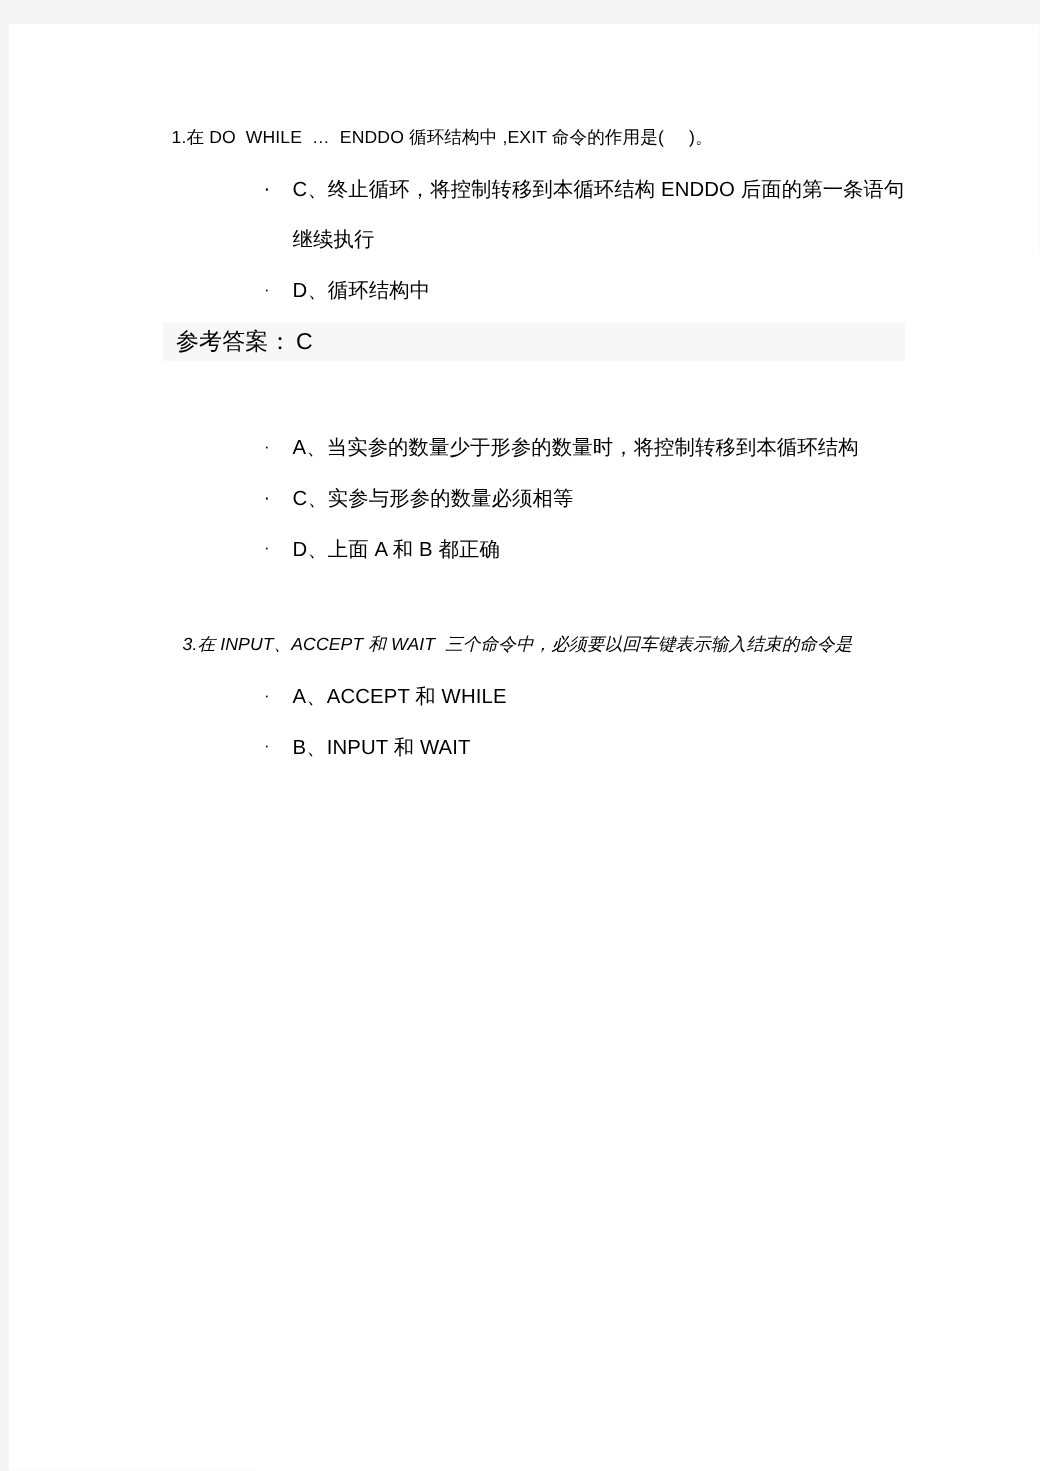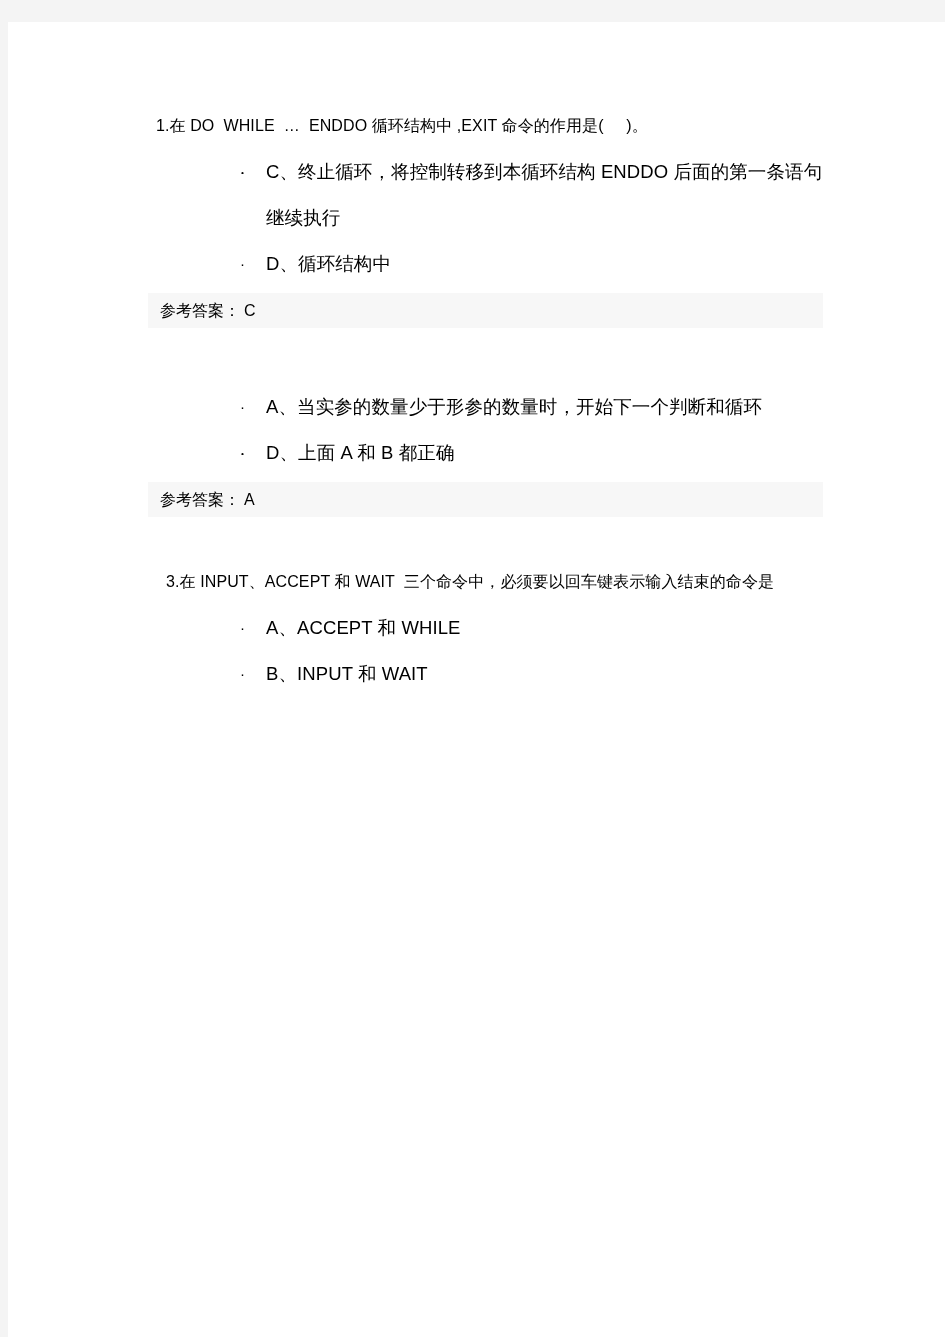"参考答案： C" .answer-strip { font-size: 16px -> 21px }
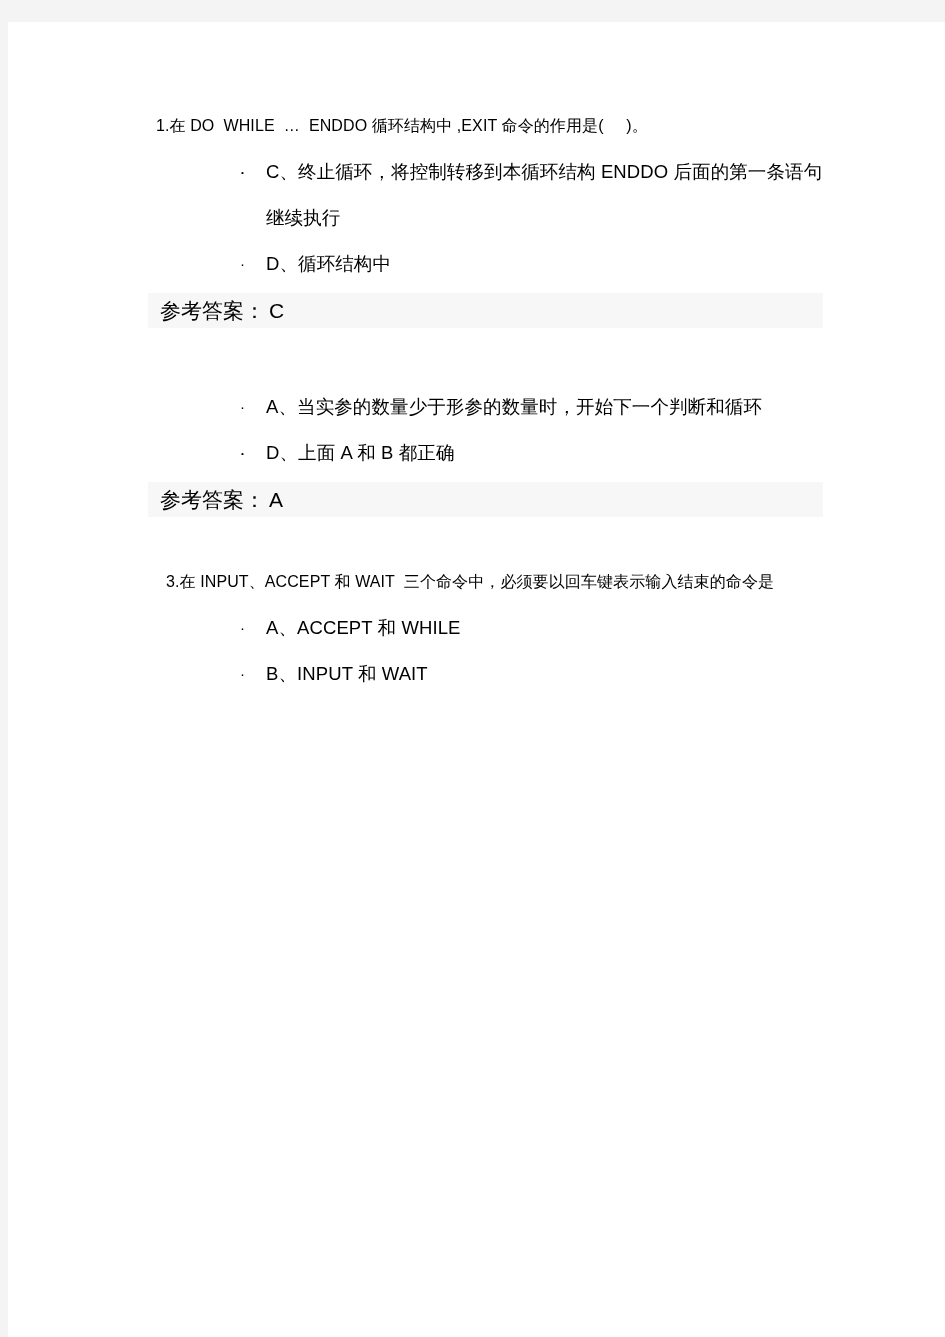"A、当实参的数量少于形参的数量时，开始下一个判断和循环" span { text: 开始下一个判断和循环 -> 将控制转移到本循环结构 }
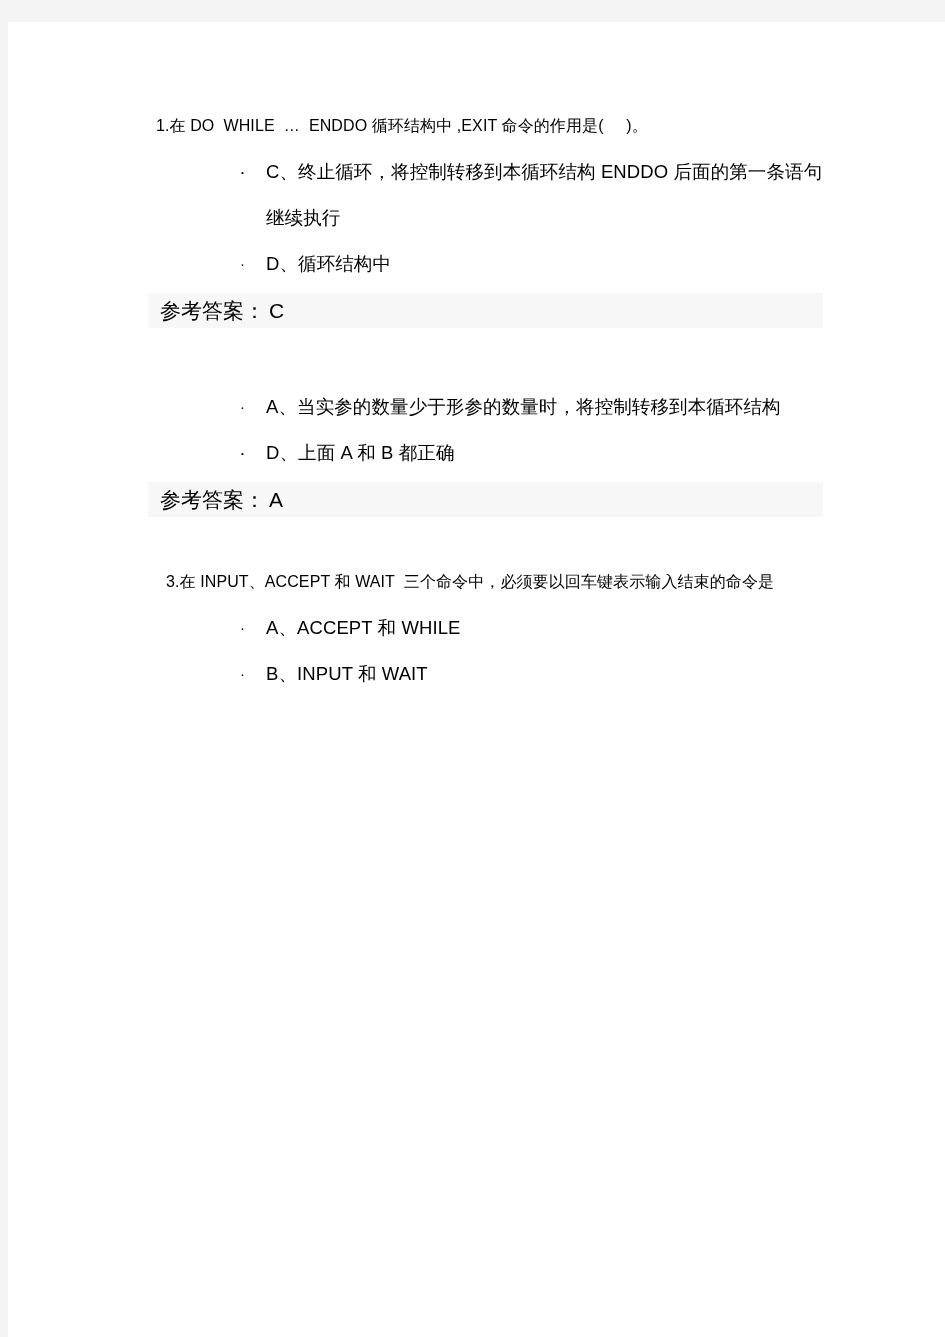"C、实参与形参的数量必须相等" span { html: none -> <span>C、实参与形参的数量必须相等</span> }
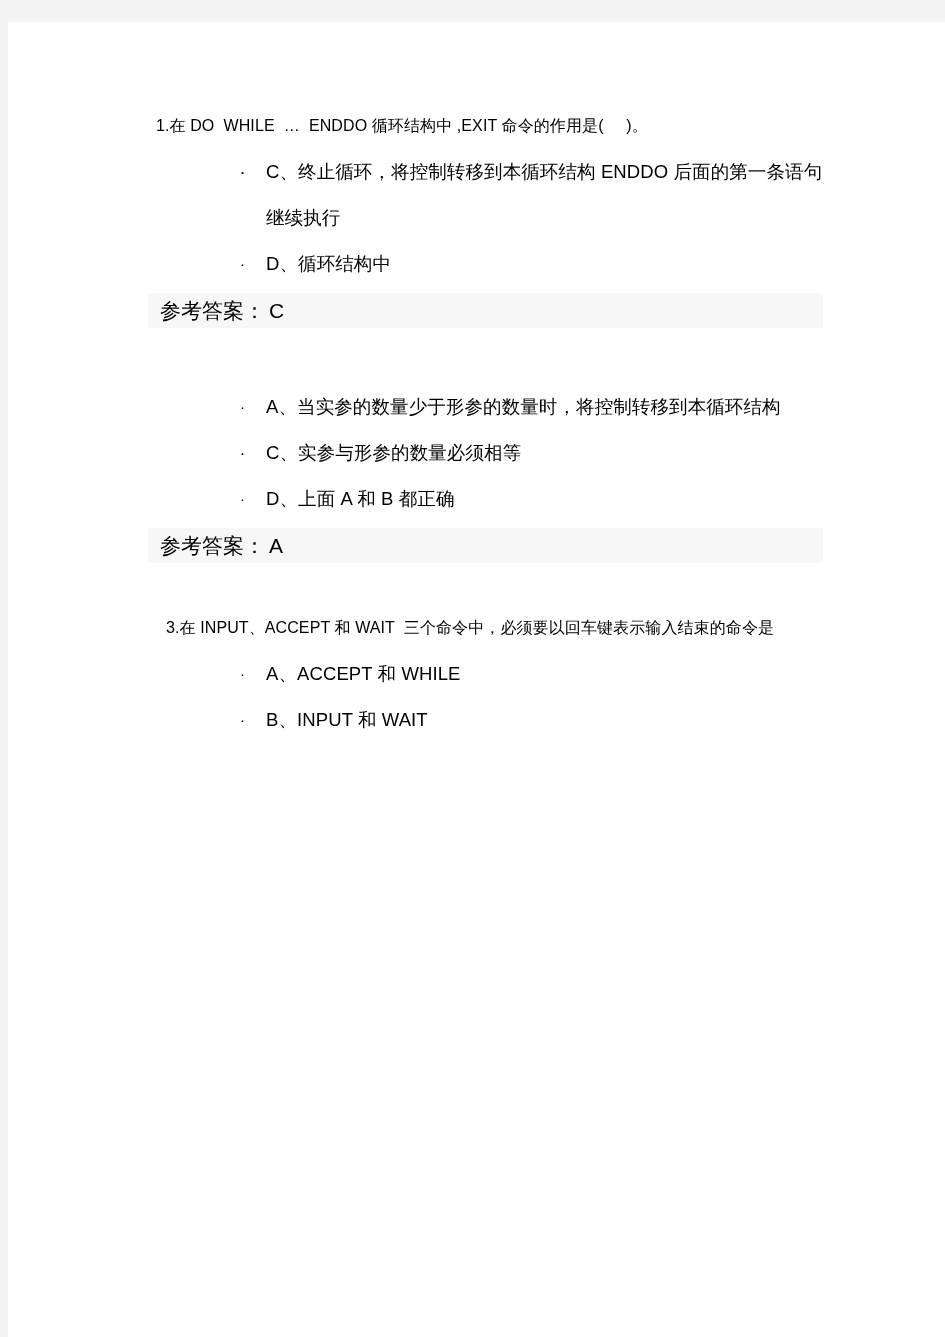"参考答案： A" div.answer-strip { html: <div><span>参考答案：</span><span>A</span></div> -> none }
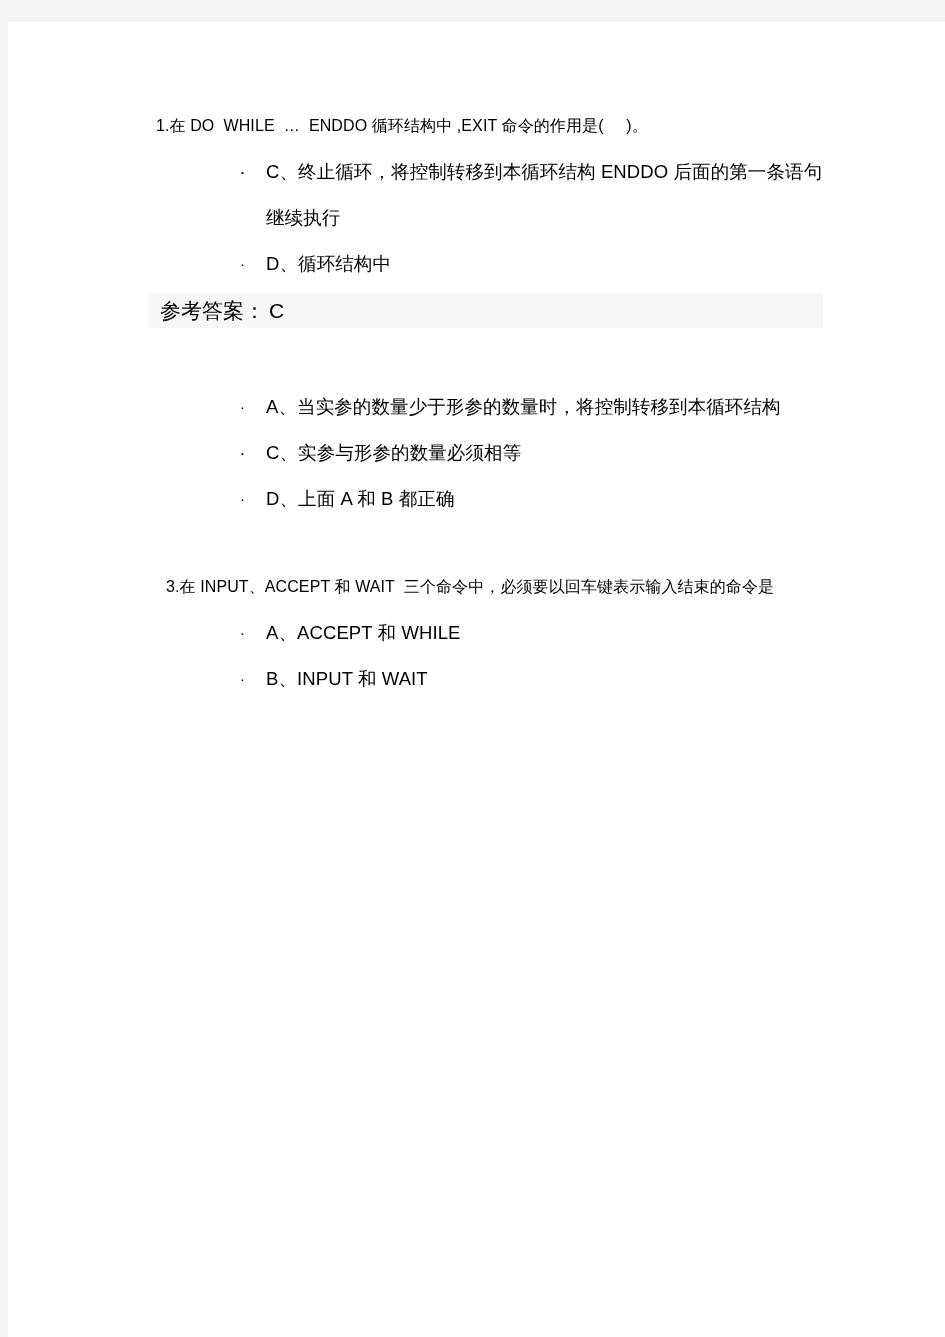"3.在 INPUT、ACCEPT 和 WAIT" .question-stem.indent-extra { font-style: none -> italic }
